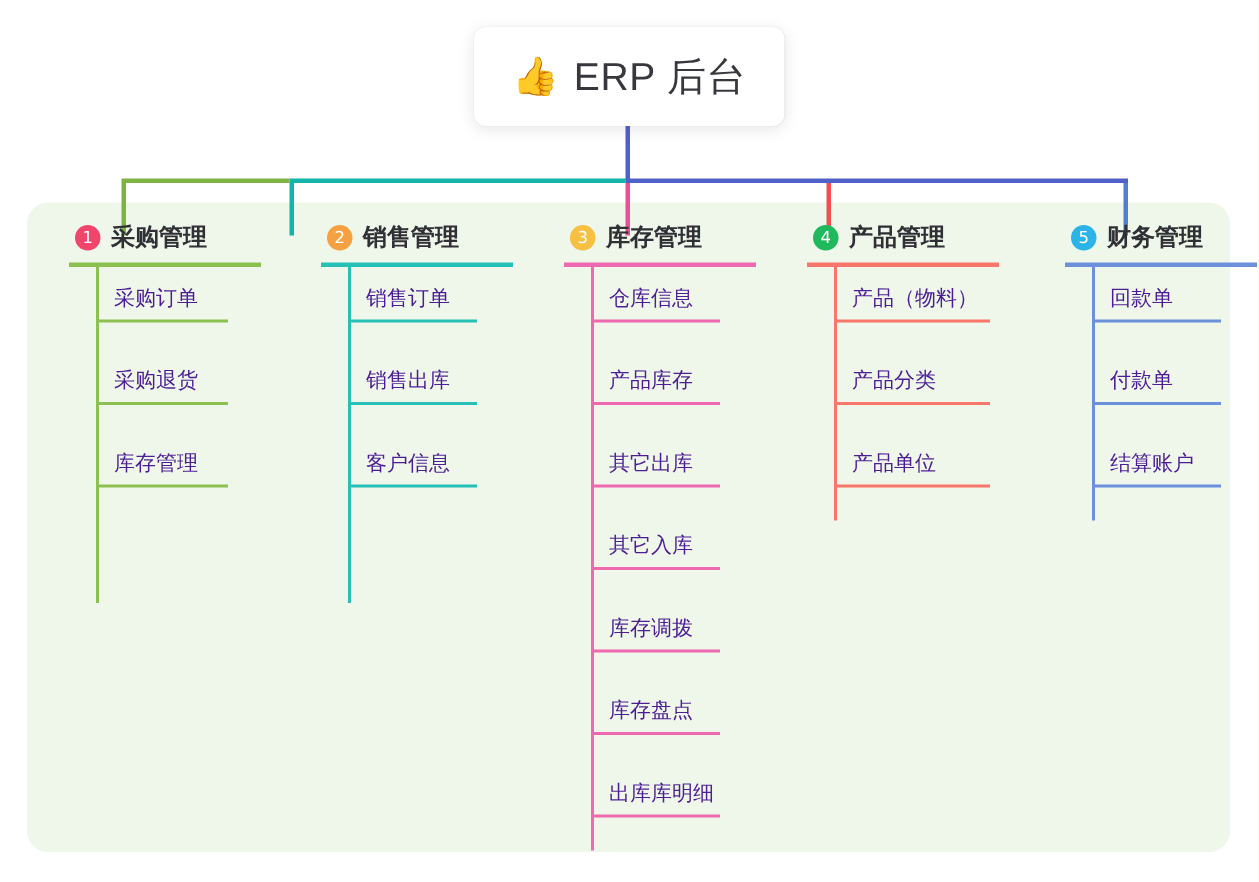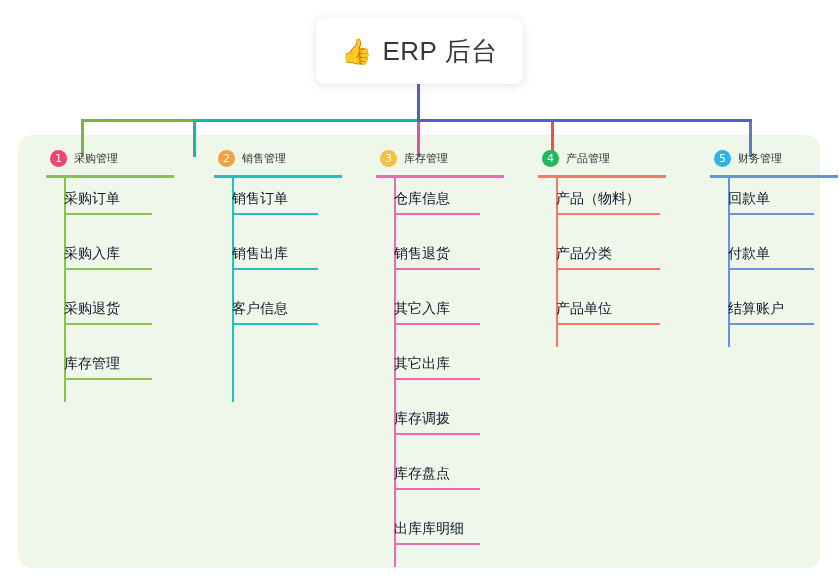"采购管理" .col-title { font-size: 11px -> 16px; font-weight: none -> bold }
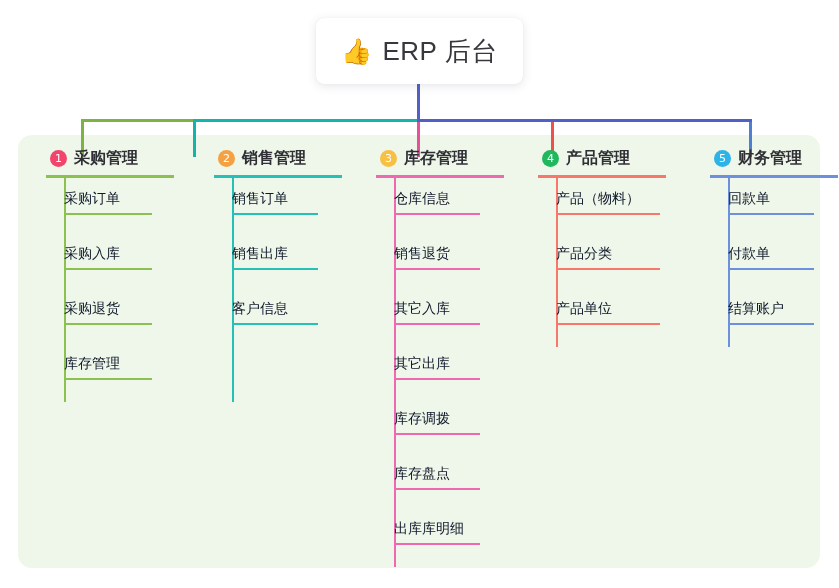"采购订单" .item-label { color: #0f172a -> #4c1d95; left: 36px -> 48px }
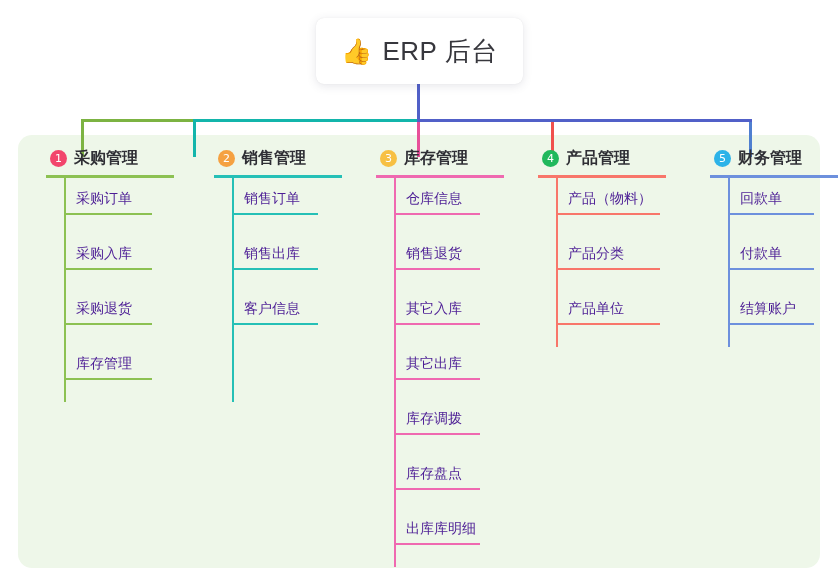"采购入库" li.item { html: <li> <span>采购入库</span> <div></div> </li> -> none }
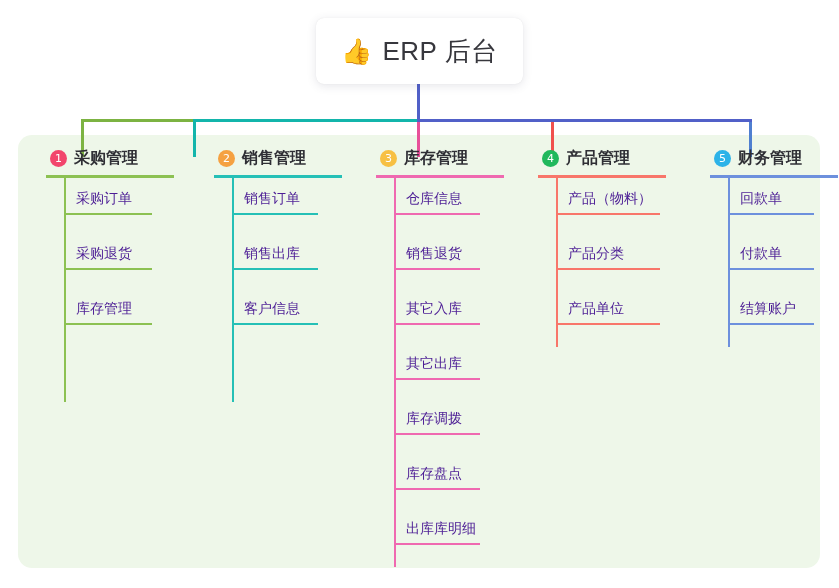"销售退货" span.item-label { text: 销售退货 -> 产品库存 }
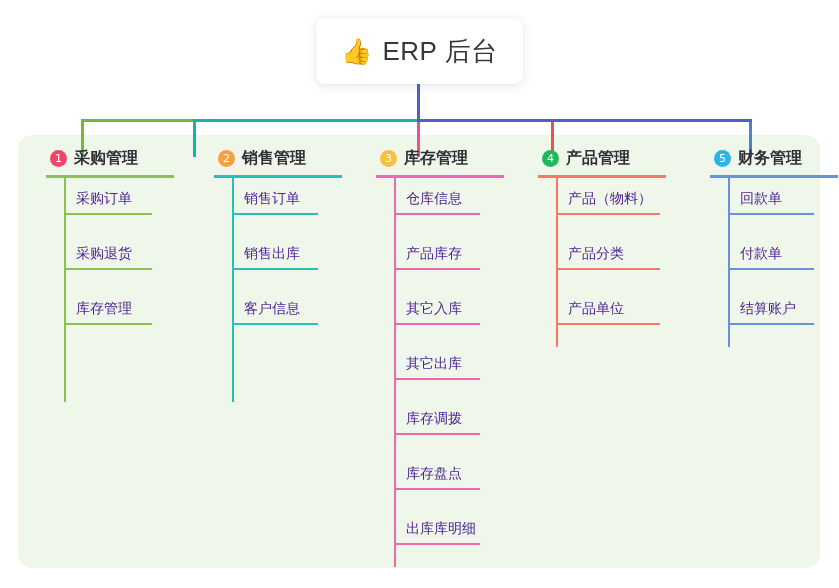"其它入库" li.item { order: before "其它出库" -> after "其它出库" }
